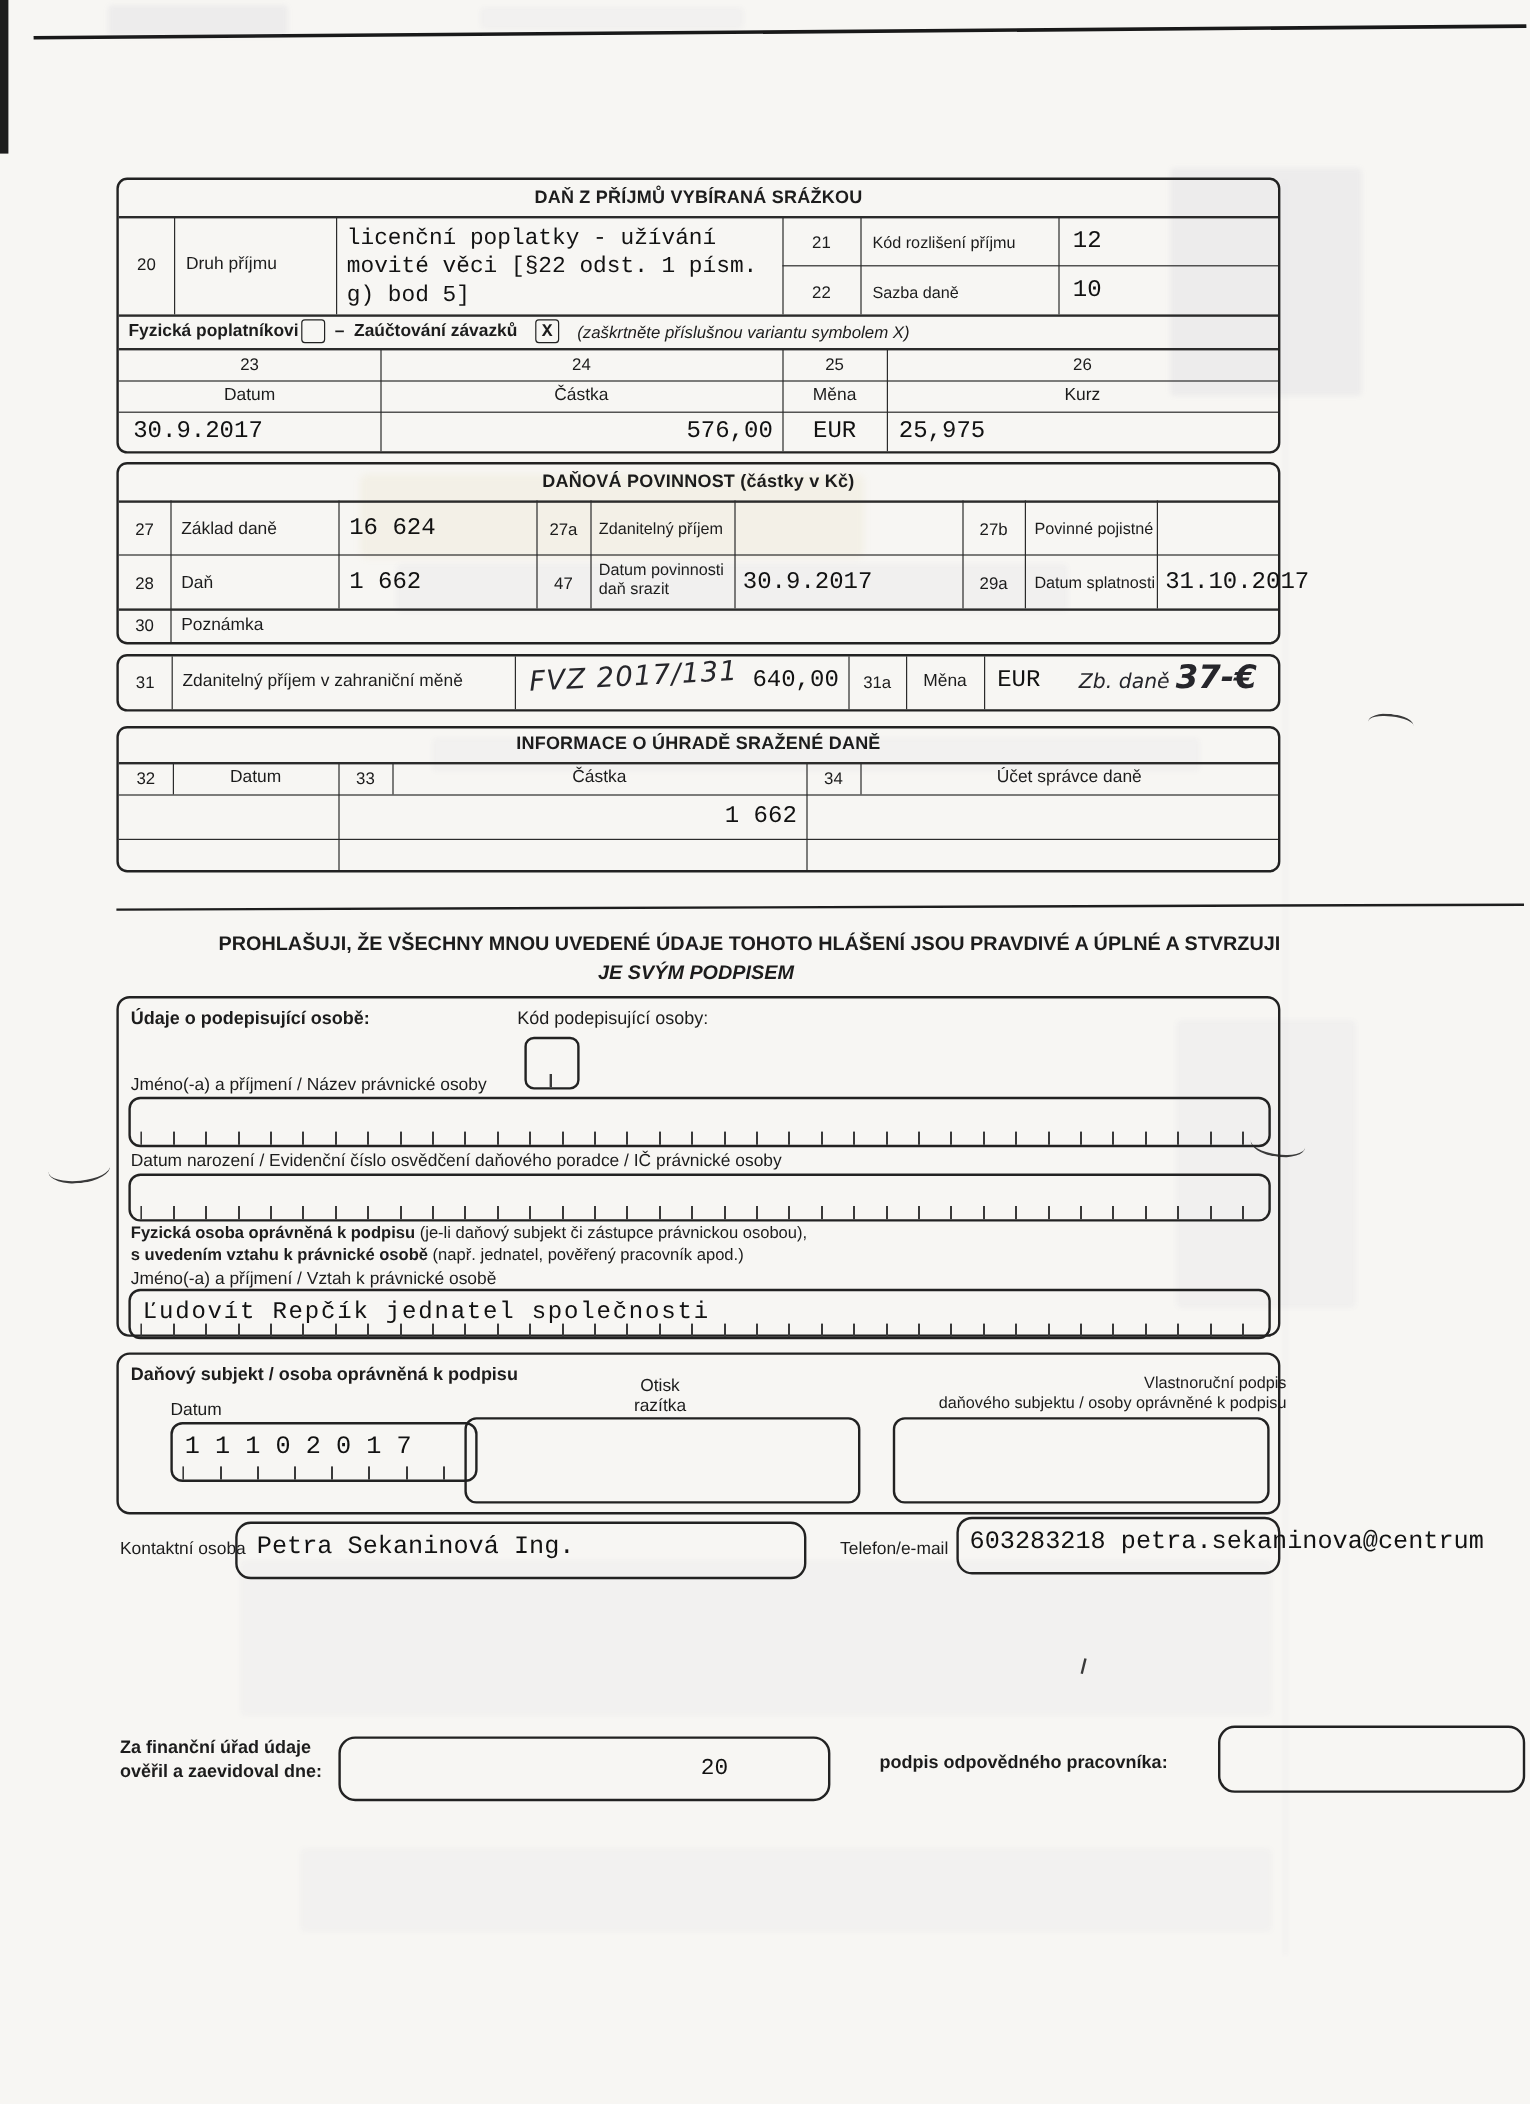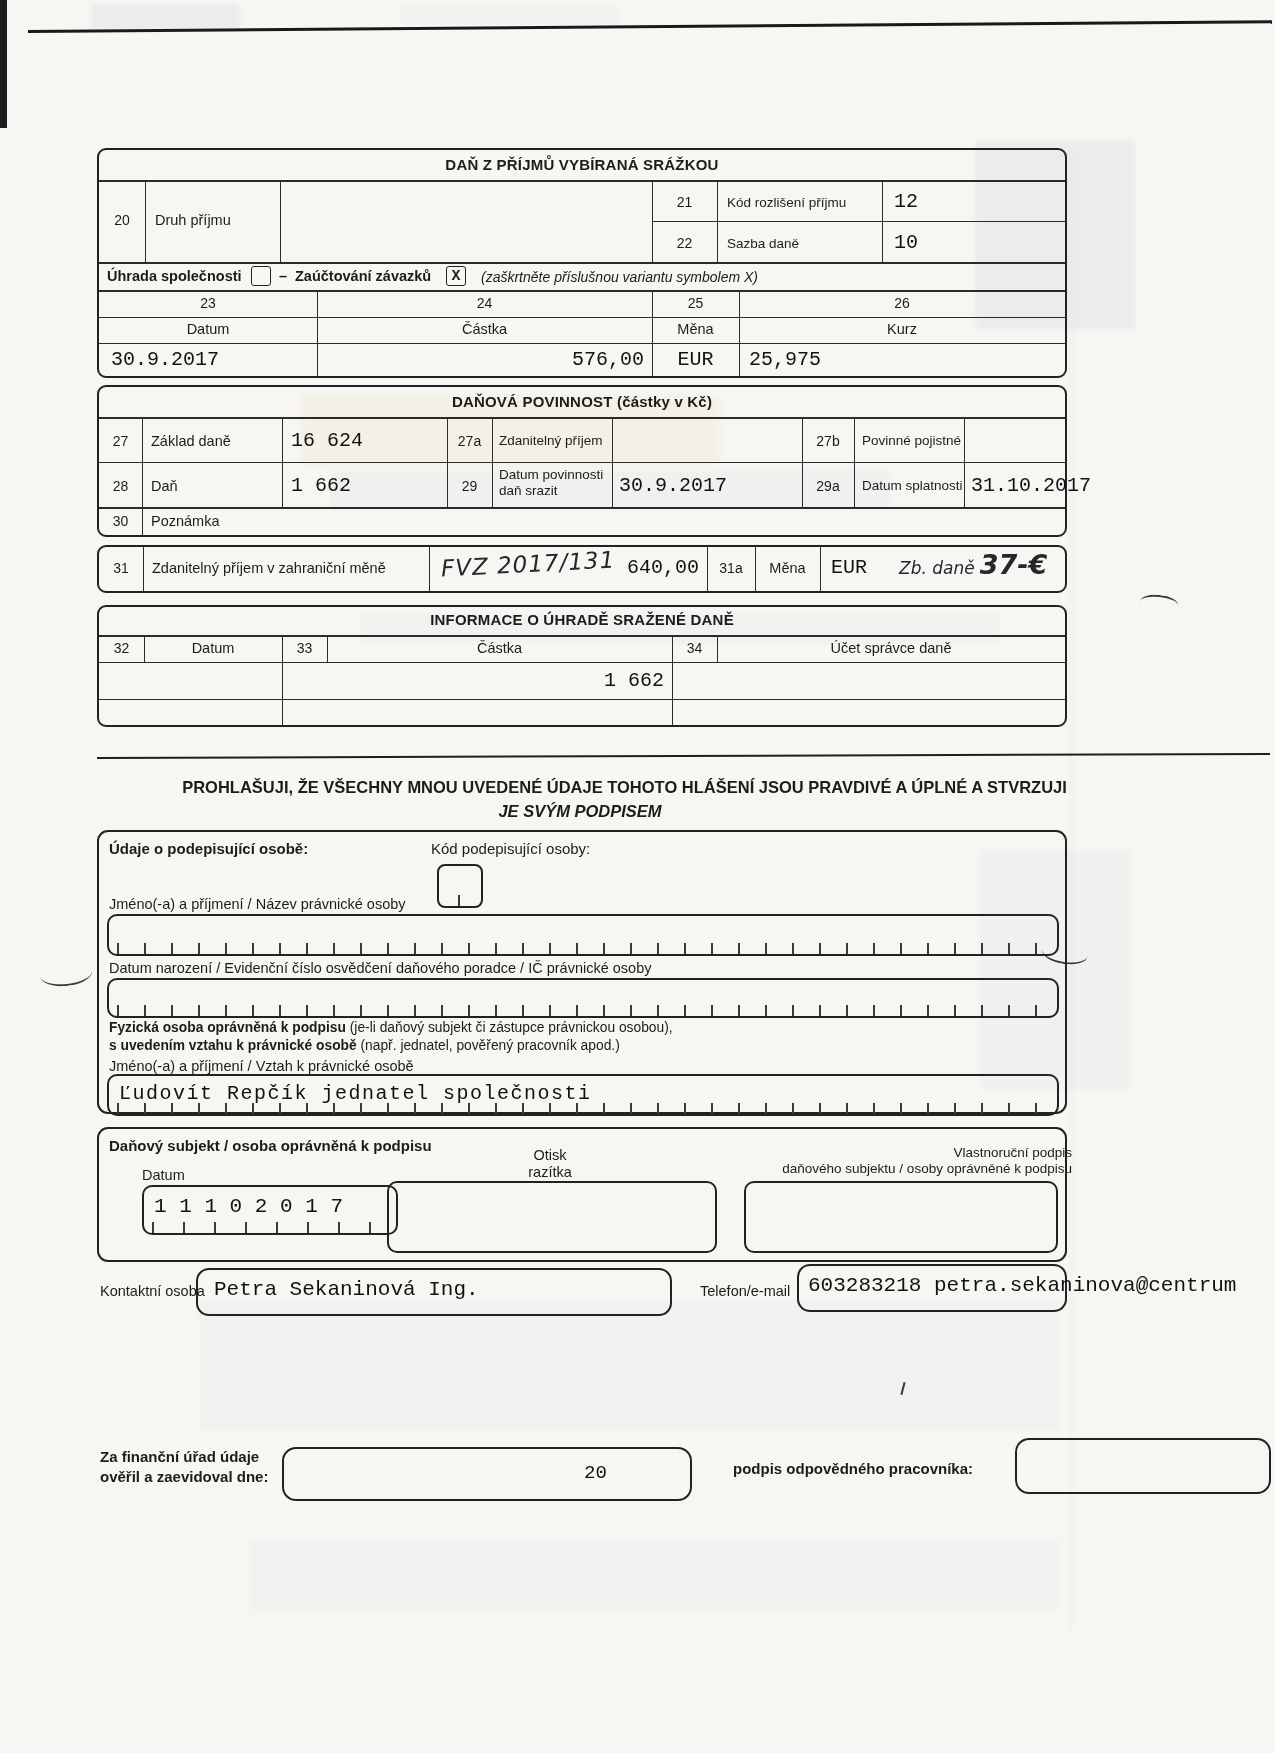"licenční poplatky - užívání" div.abs { html: none -> <div>licenční poplatky - užívání movité věci [§22 odst. 1 písm. g) bod 5]</div> }
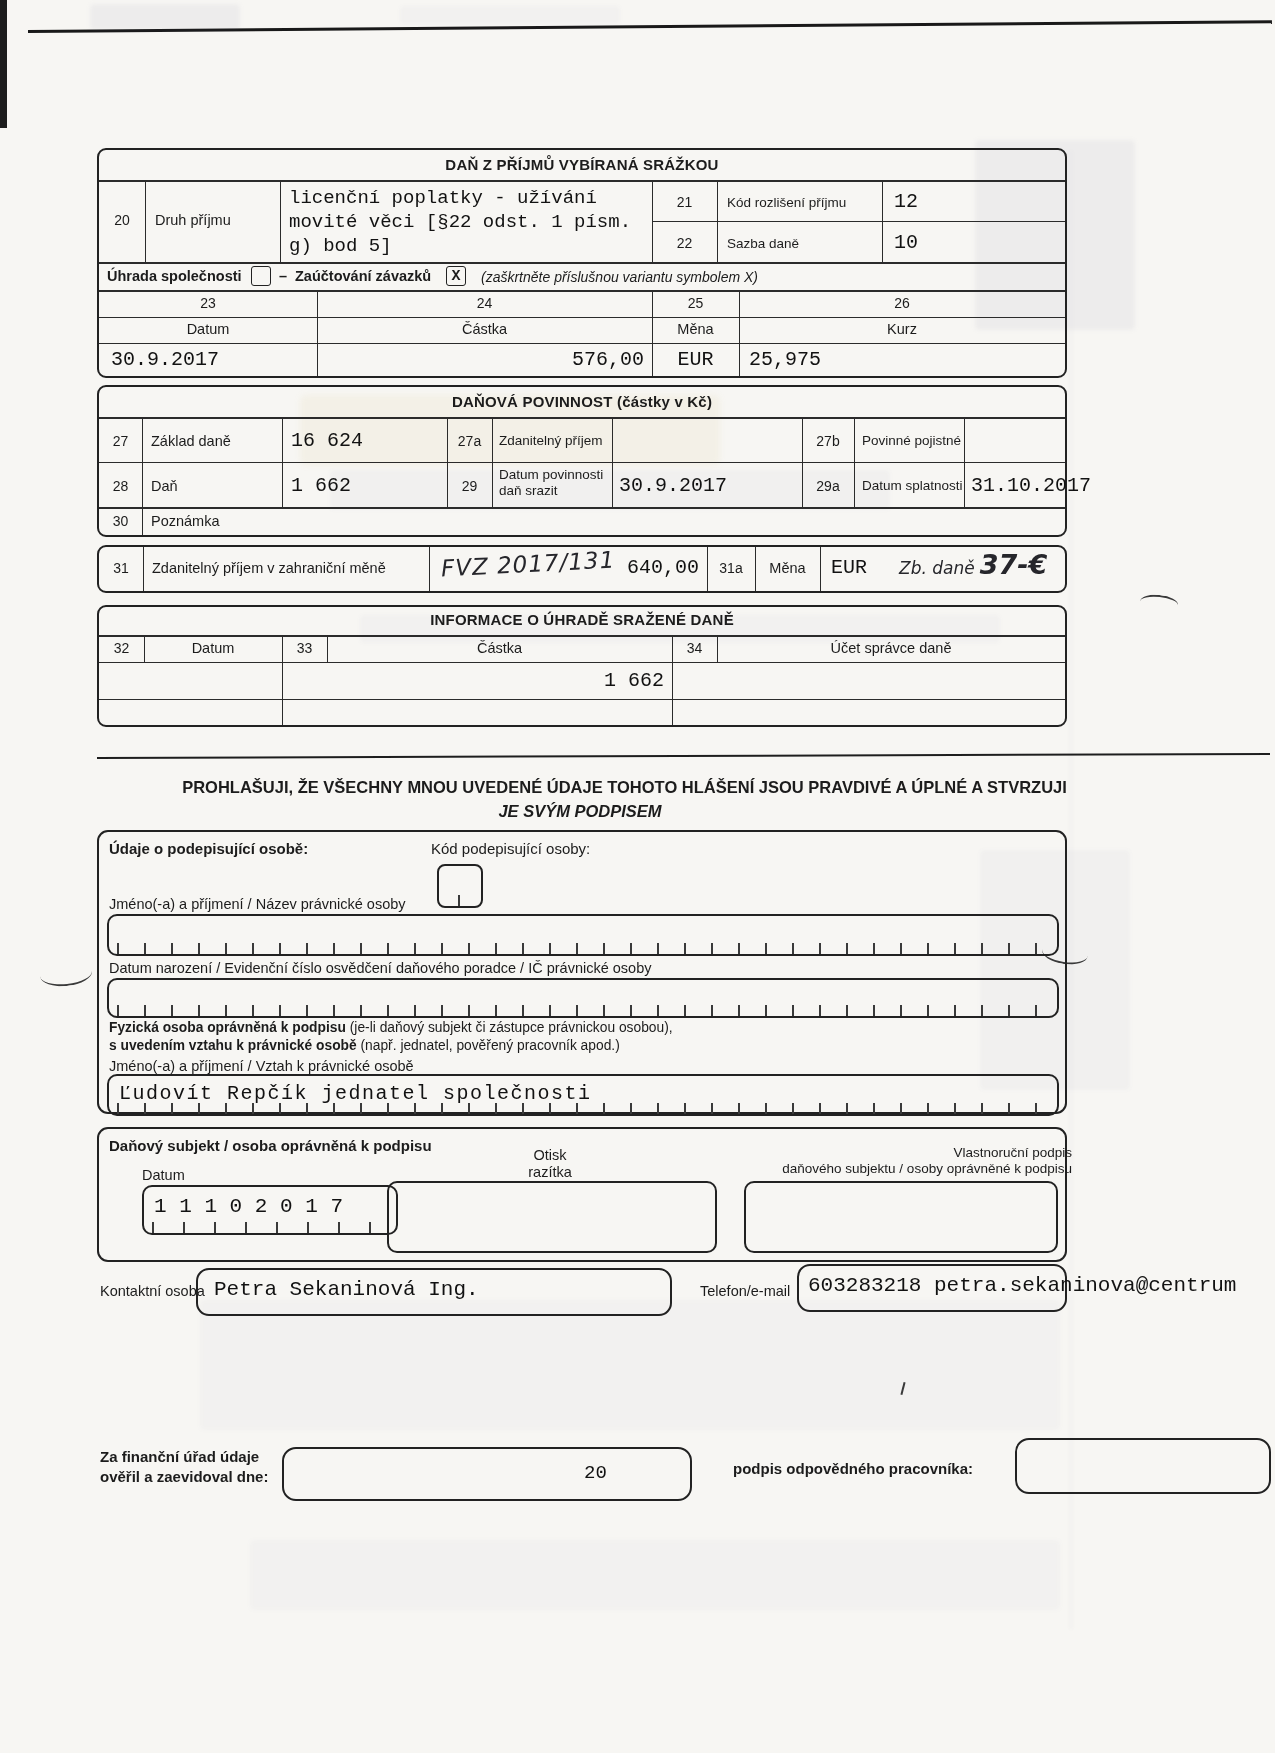"Úhrada společnosti" div.abs { text: Úhrada společnosti -> Fyzická poplatníkovi }
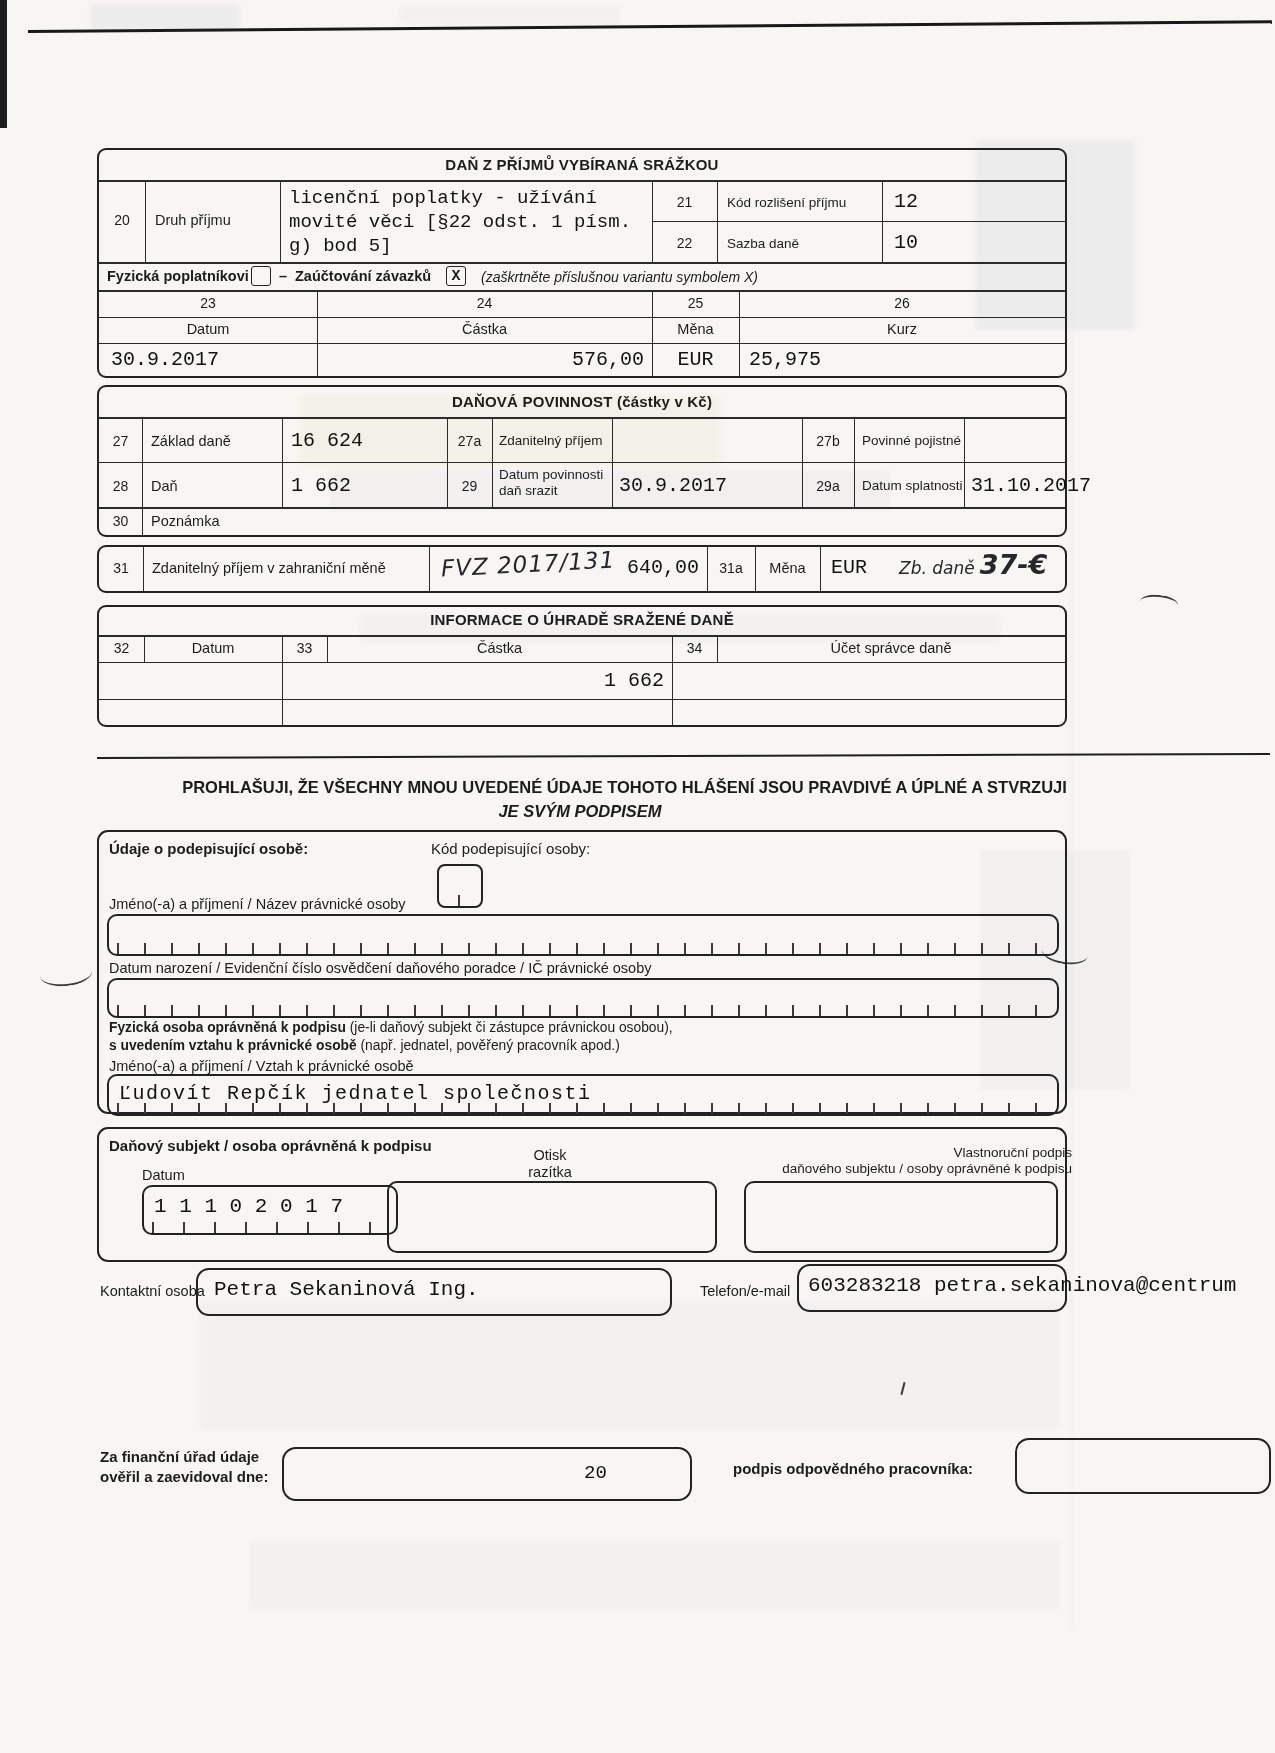"29" div.abs { text: 29 -> 47 }
